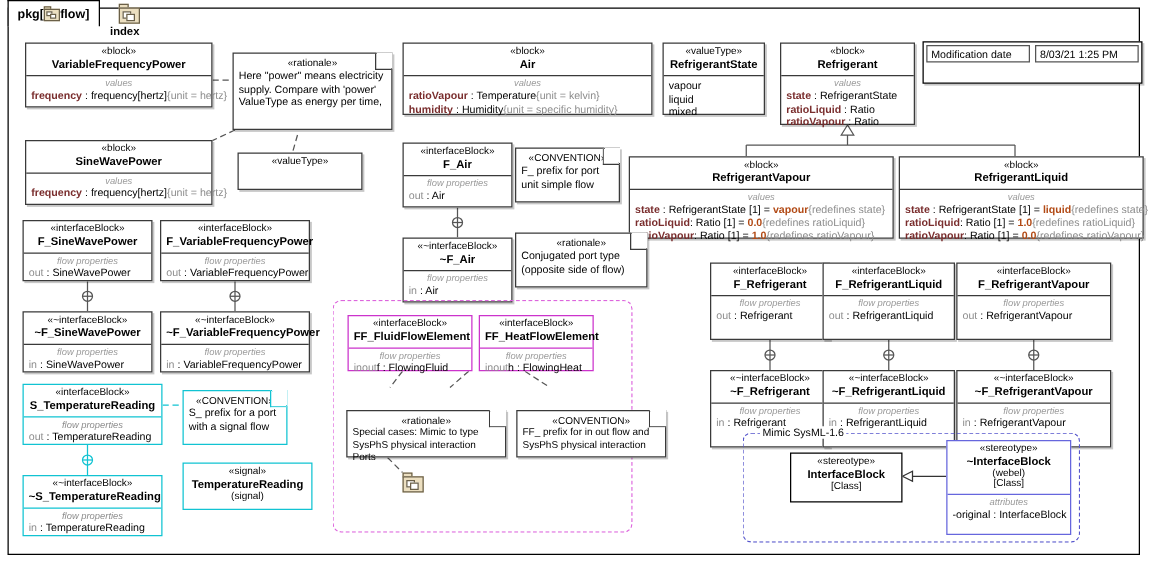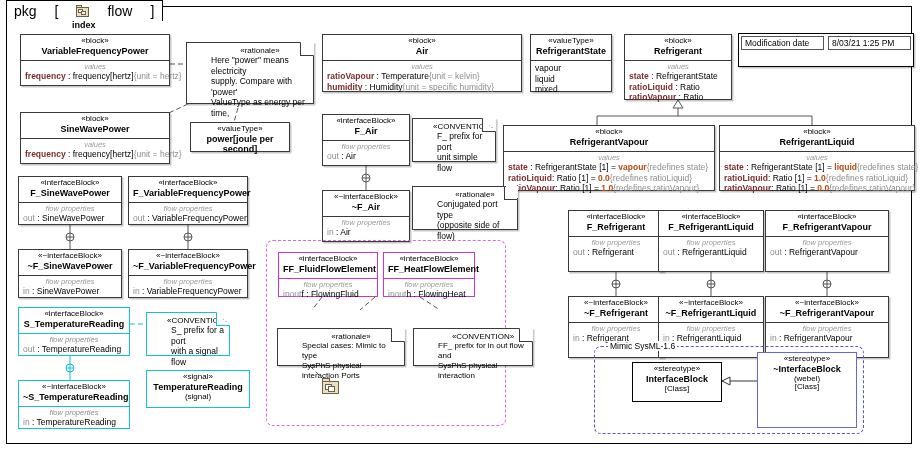"pkg" .pkg-tab { font-size: 14px -> 10px; font-weight: normal -> bold; gap: 18px -> 0 }
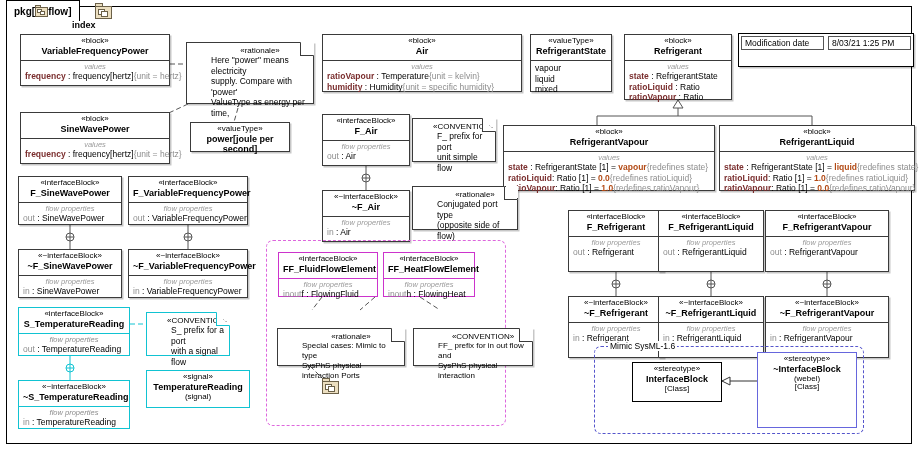"index" div.idxlabel { left: 72px -> 88px }
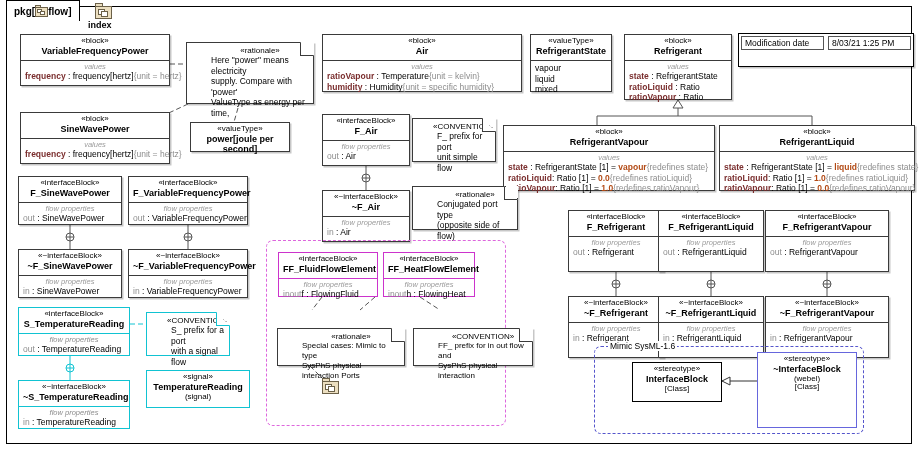"«rationale»" .note { padding-left: 20px -> none }
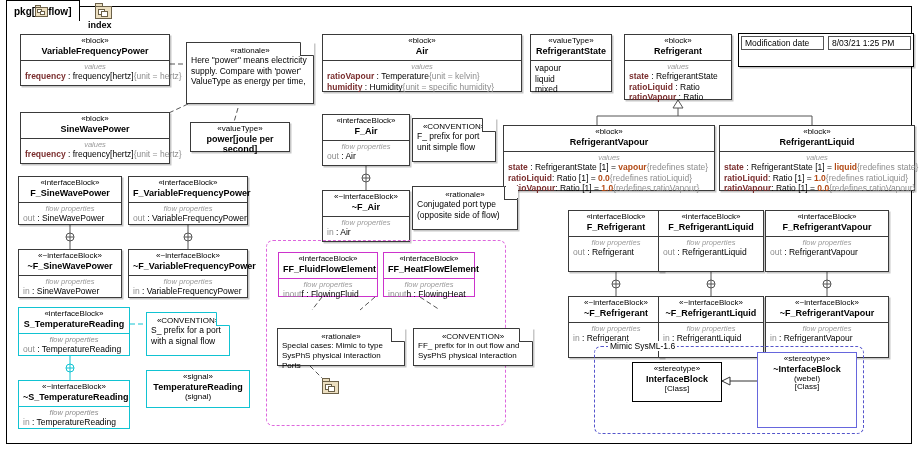"power[joule per second]" span.nm { html: <span>power[joule per second]</span> -> none }
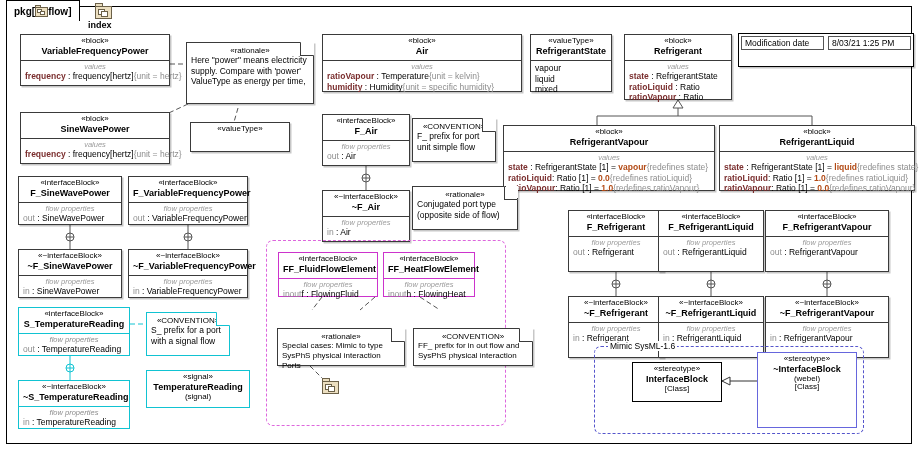"attributes" div.sep { html: none -> <div> <span>attributes</span> <div>-original : InterfaceBlock</div> </div> }
